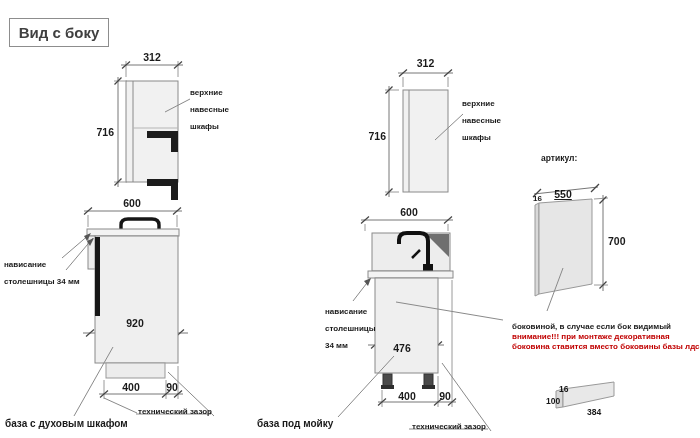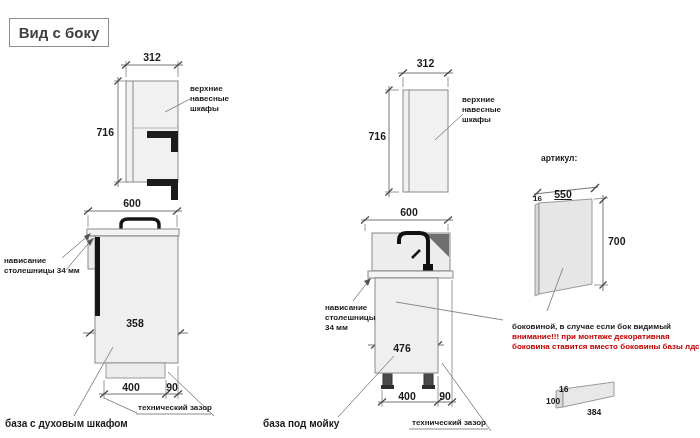"верхние навесные шкафы" .lbl { line-height: 10px -> 17px }
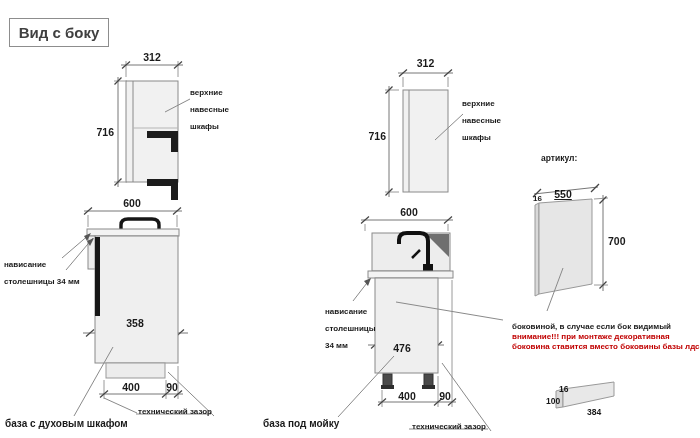"358" div.t { text: 358 -> 920 }
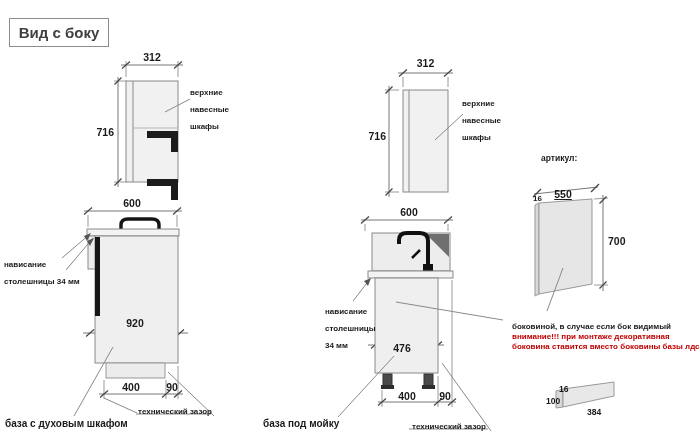"база под мойку" div.t { left: 263px -> 257px }
